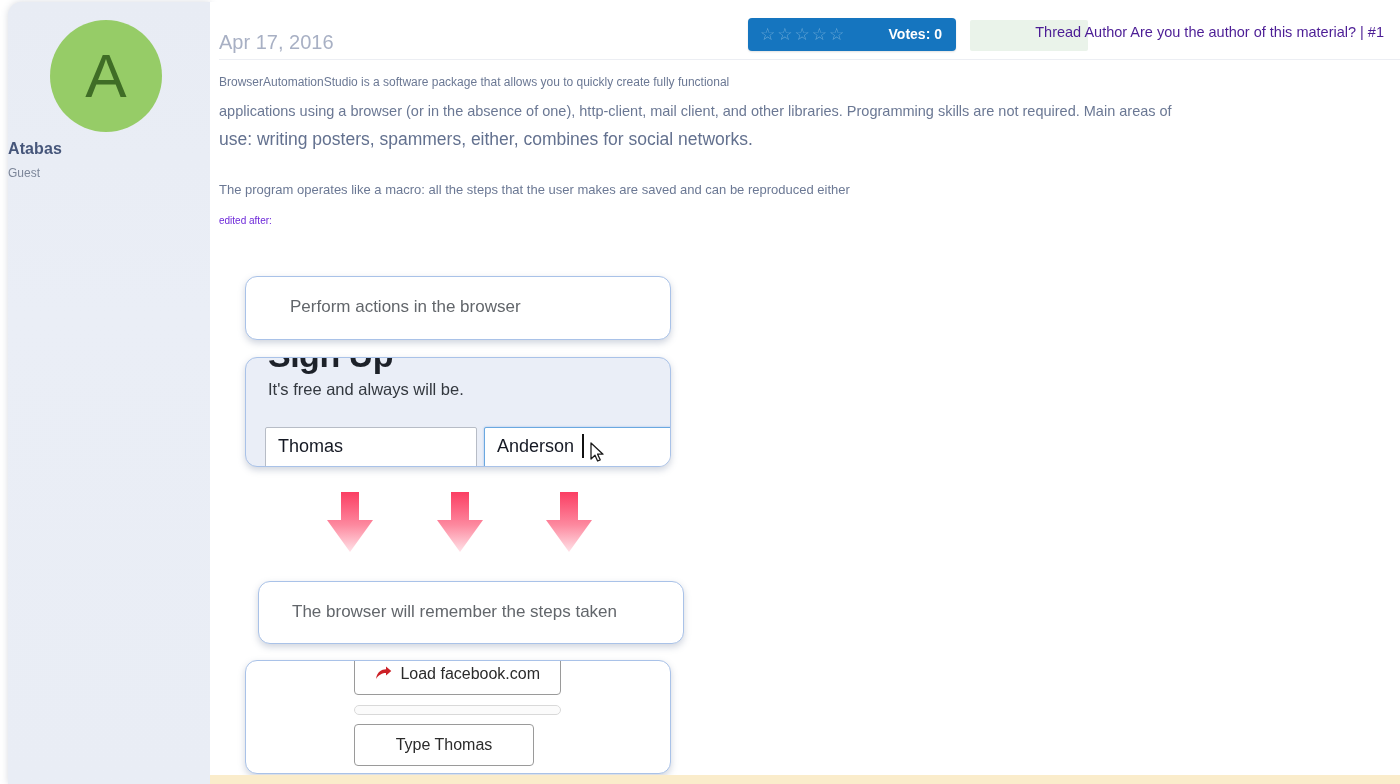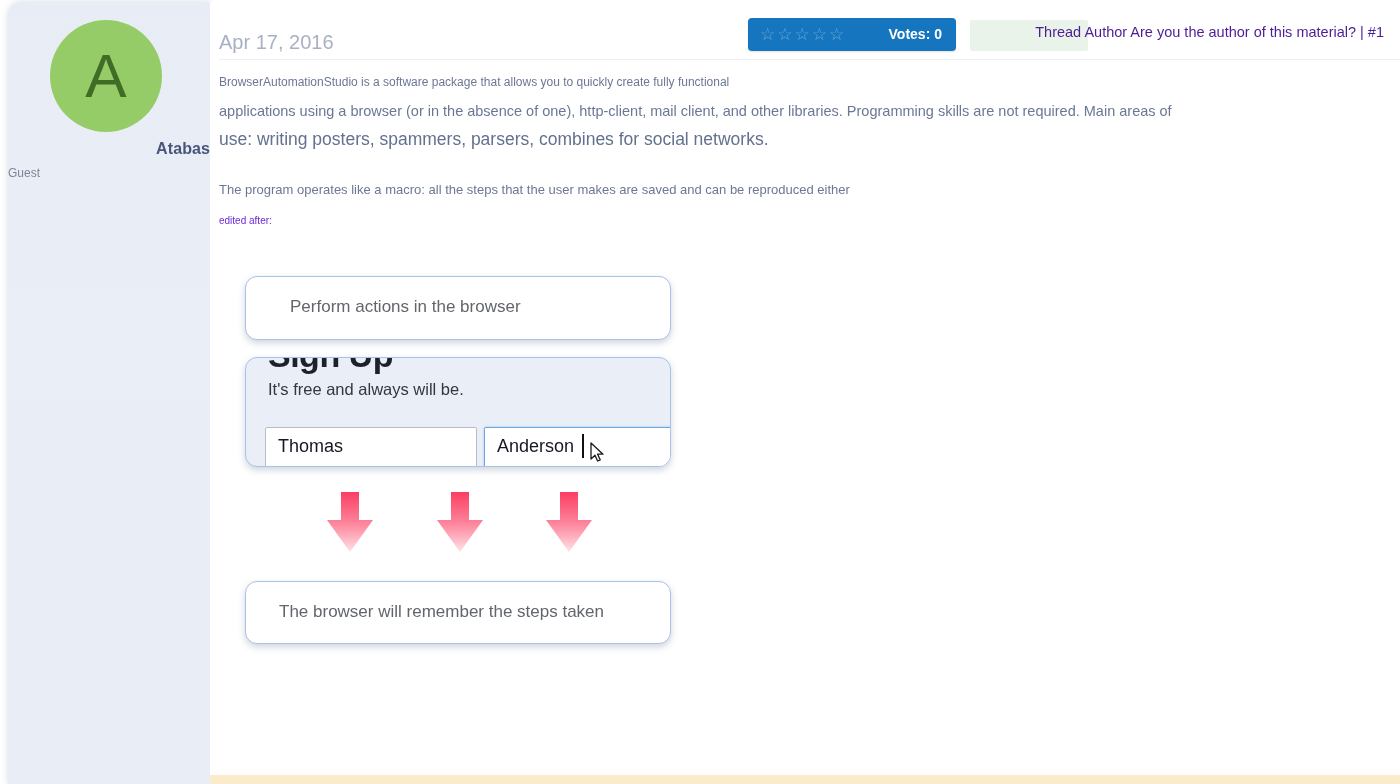"Atabas" #author-name { text-align: right -> left }
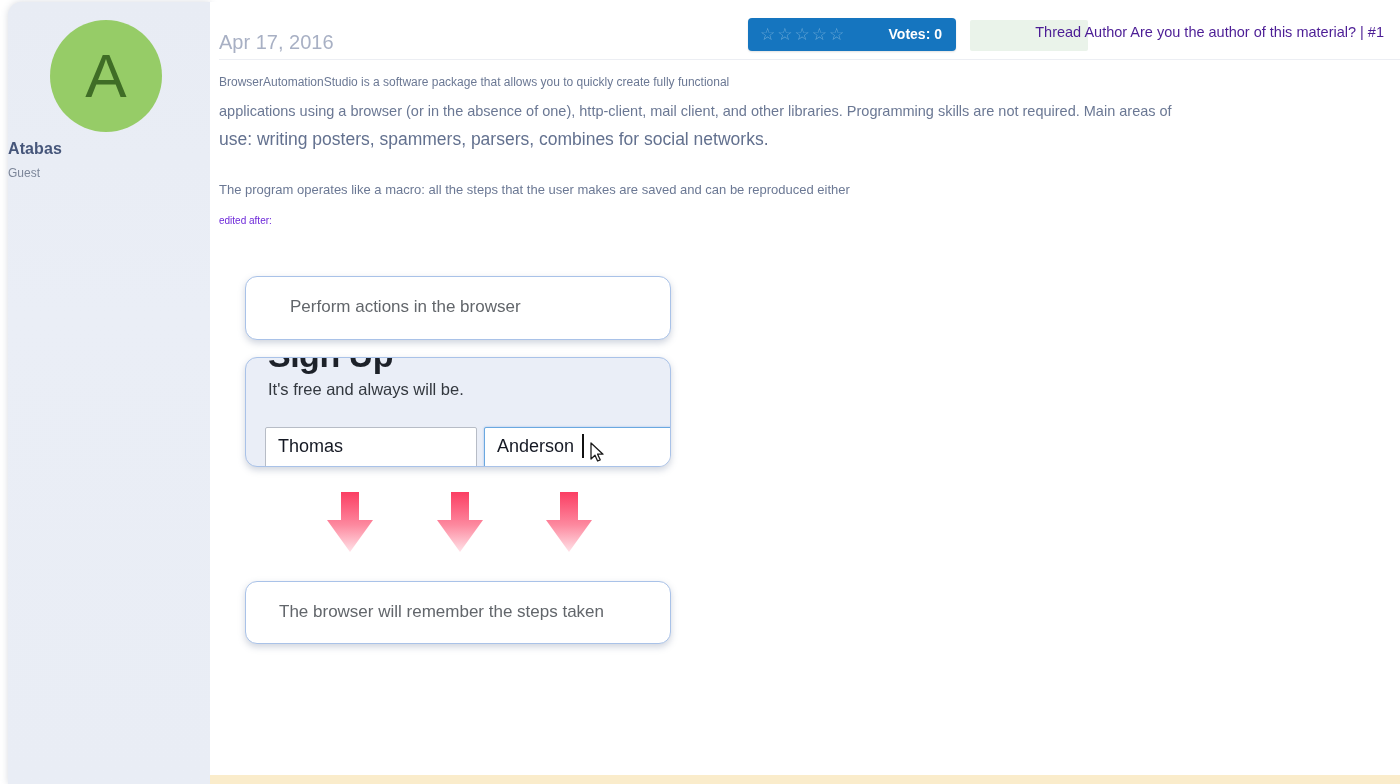"use: writing posters, spammers, parsers," div.body-line { text: parsers -> either }
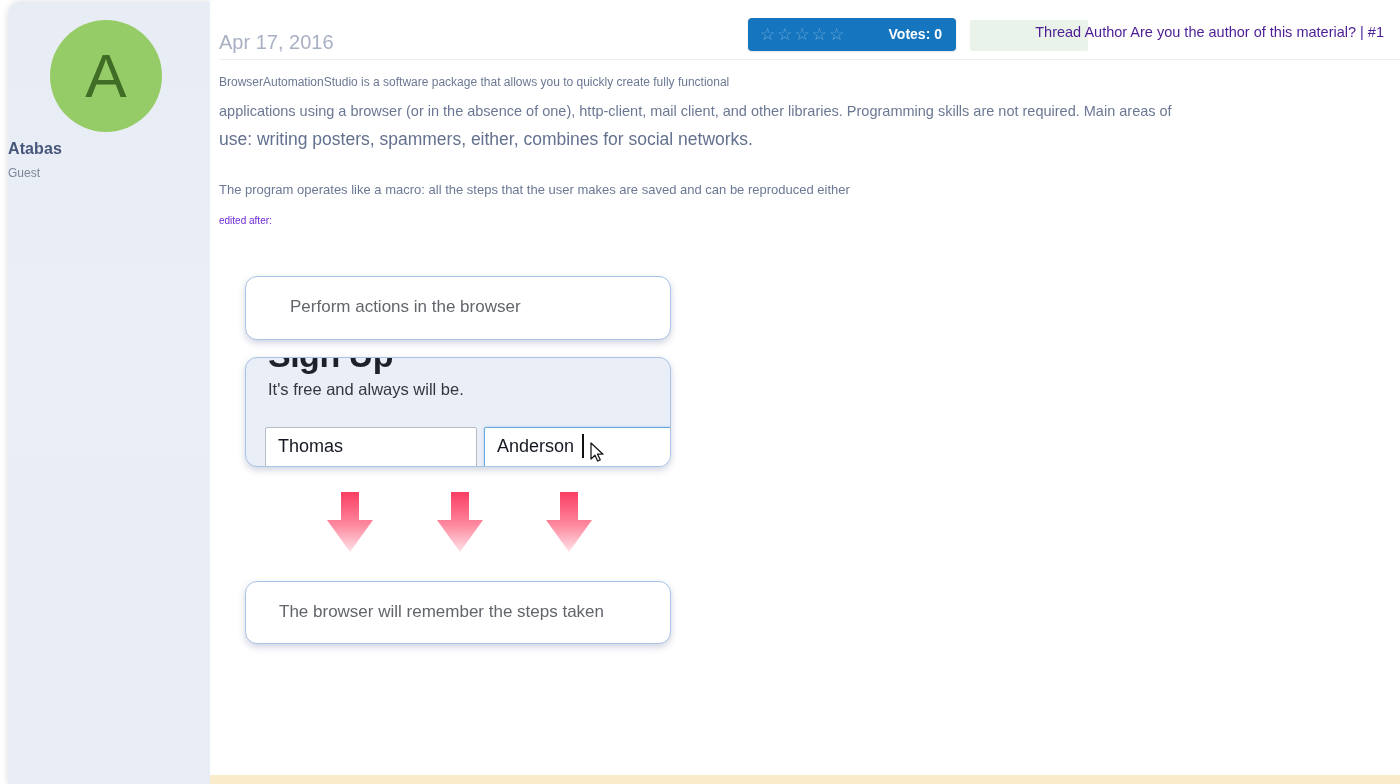"The browser will remember the" #card-remember { left: 35px -> 48px }
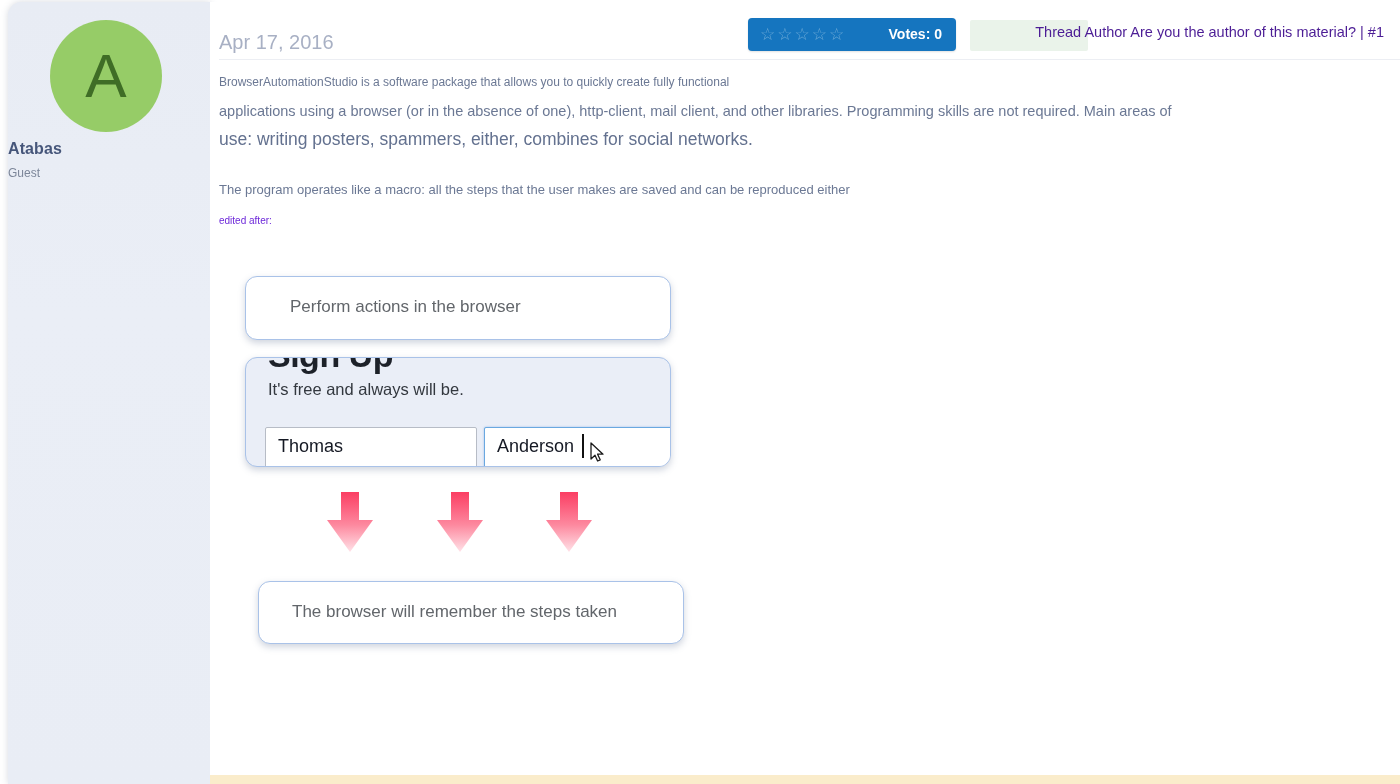"Load facebook.com" div.card { html: none -> <div> <div> <span> <svg> <path></path> </svg> </span> <span>Load facebook.com</span> </div> <div></div> <div> <span>Type Thomas</span> </div> </div> }
